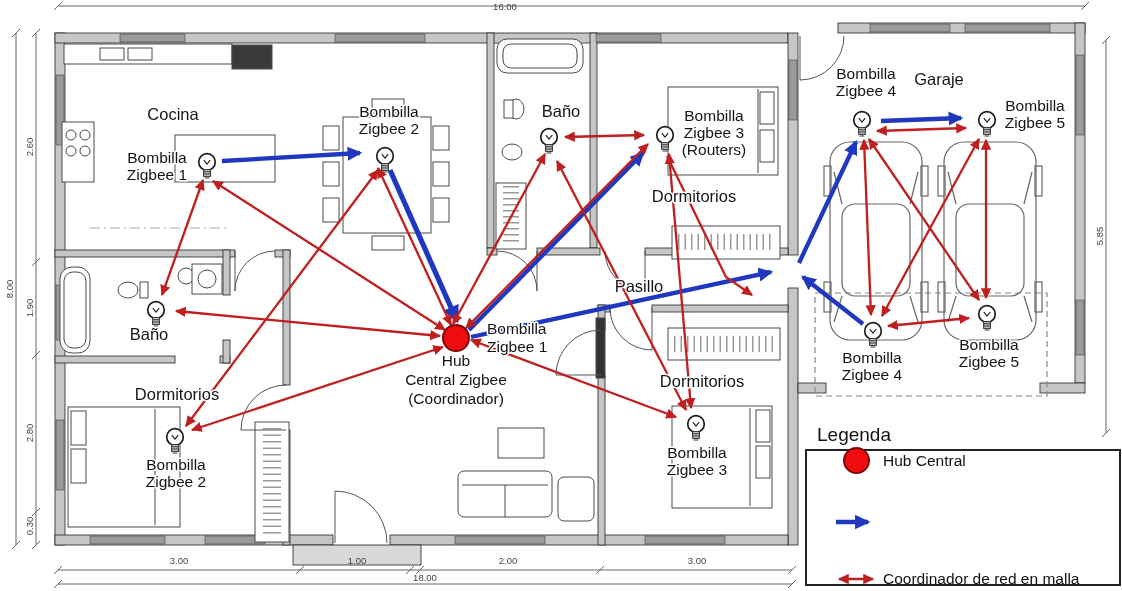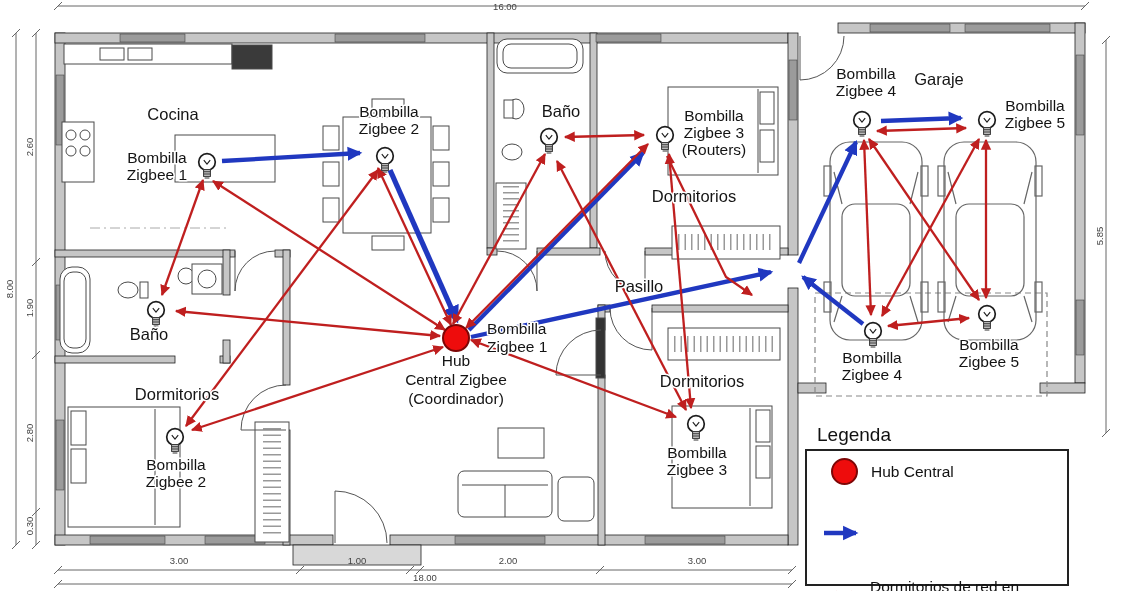"Legenda" .legend { width: 264px -> 316px }
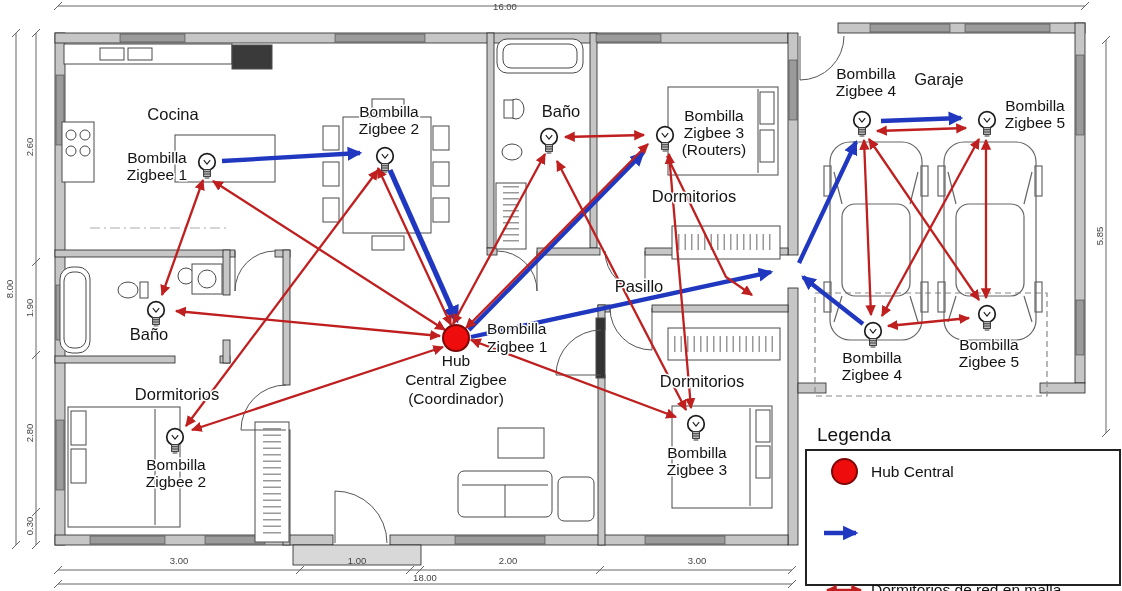"Hub Central" .legend-box { justify-content: flex-start -> center; padding: 7px 10px -> 7px 22px }
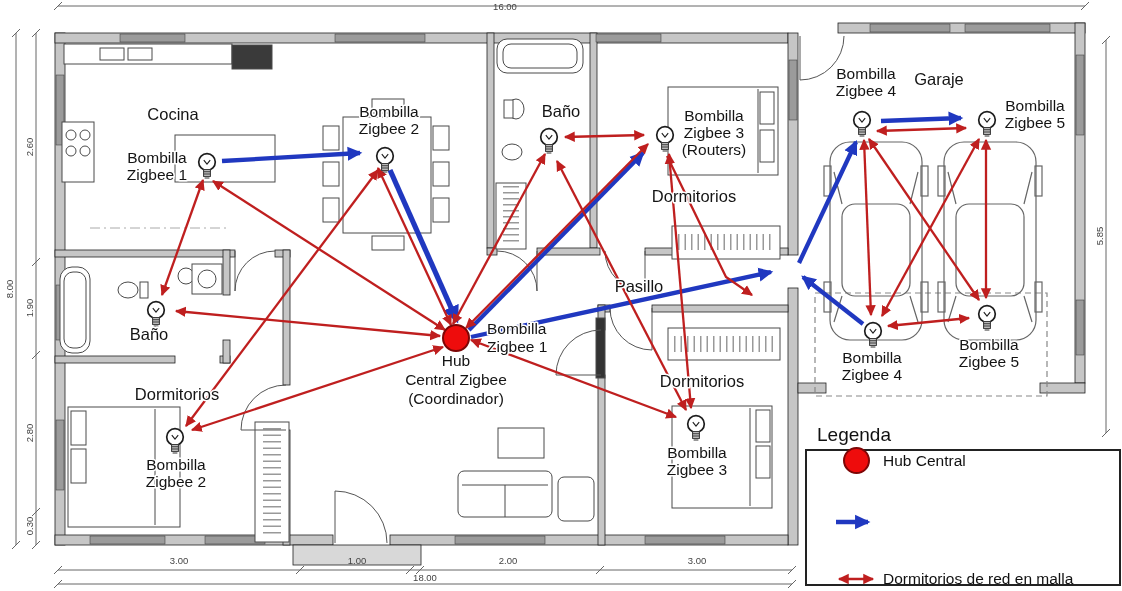"Dormitorios de red en malla" span.legend-label { text: Dormitorios -> Coordinador }
